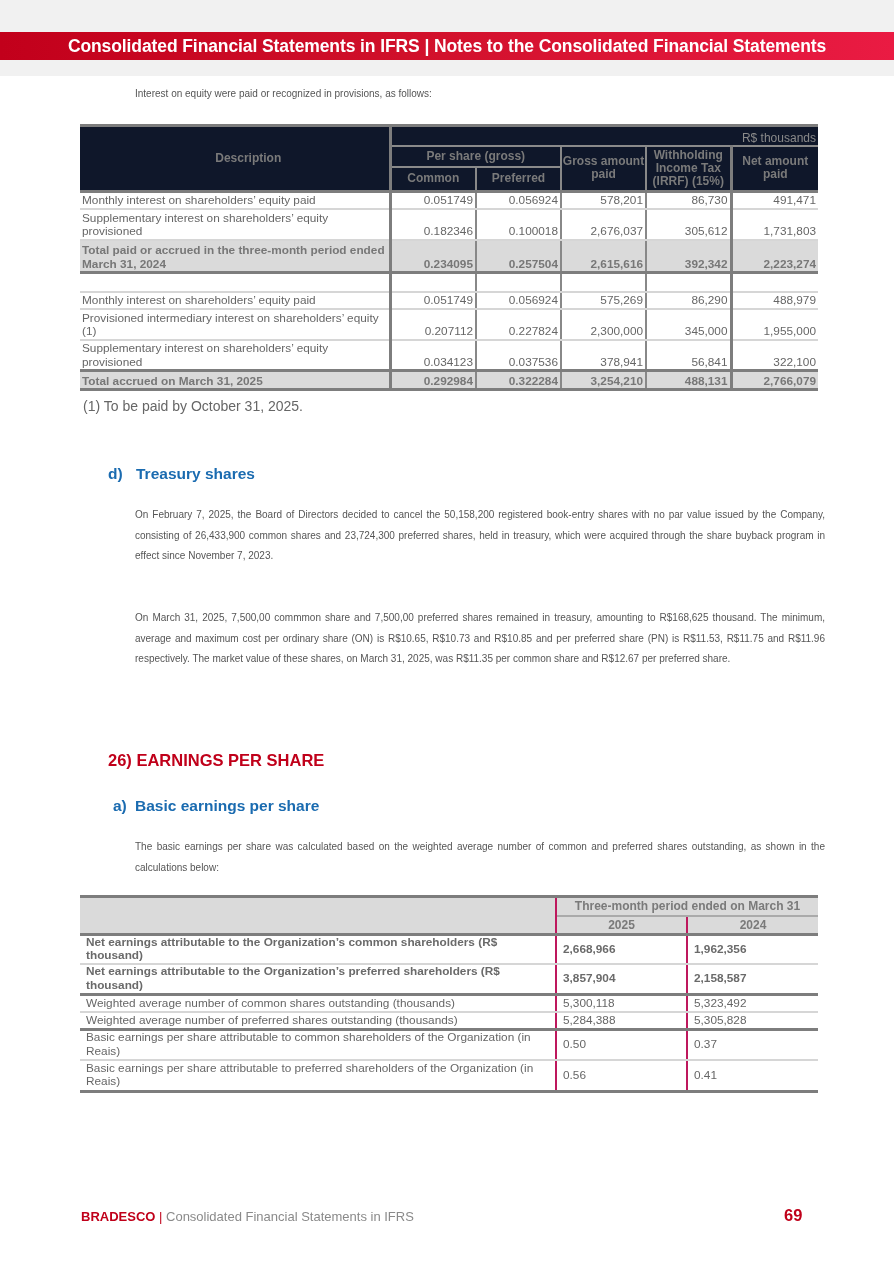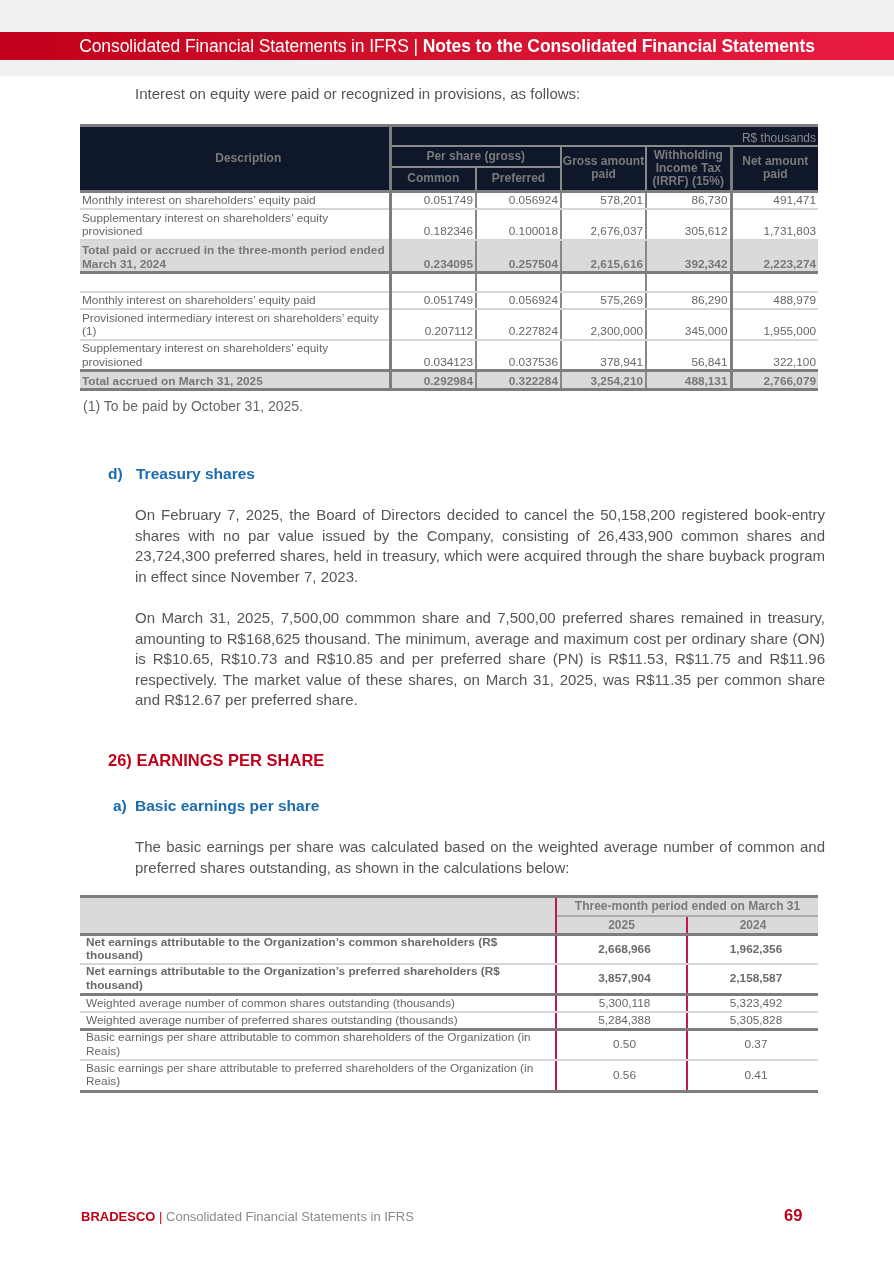"Consolidated Financial Statements in IFRS |" .header-bar .light { font-weight: normal -> bold }
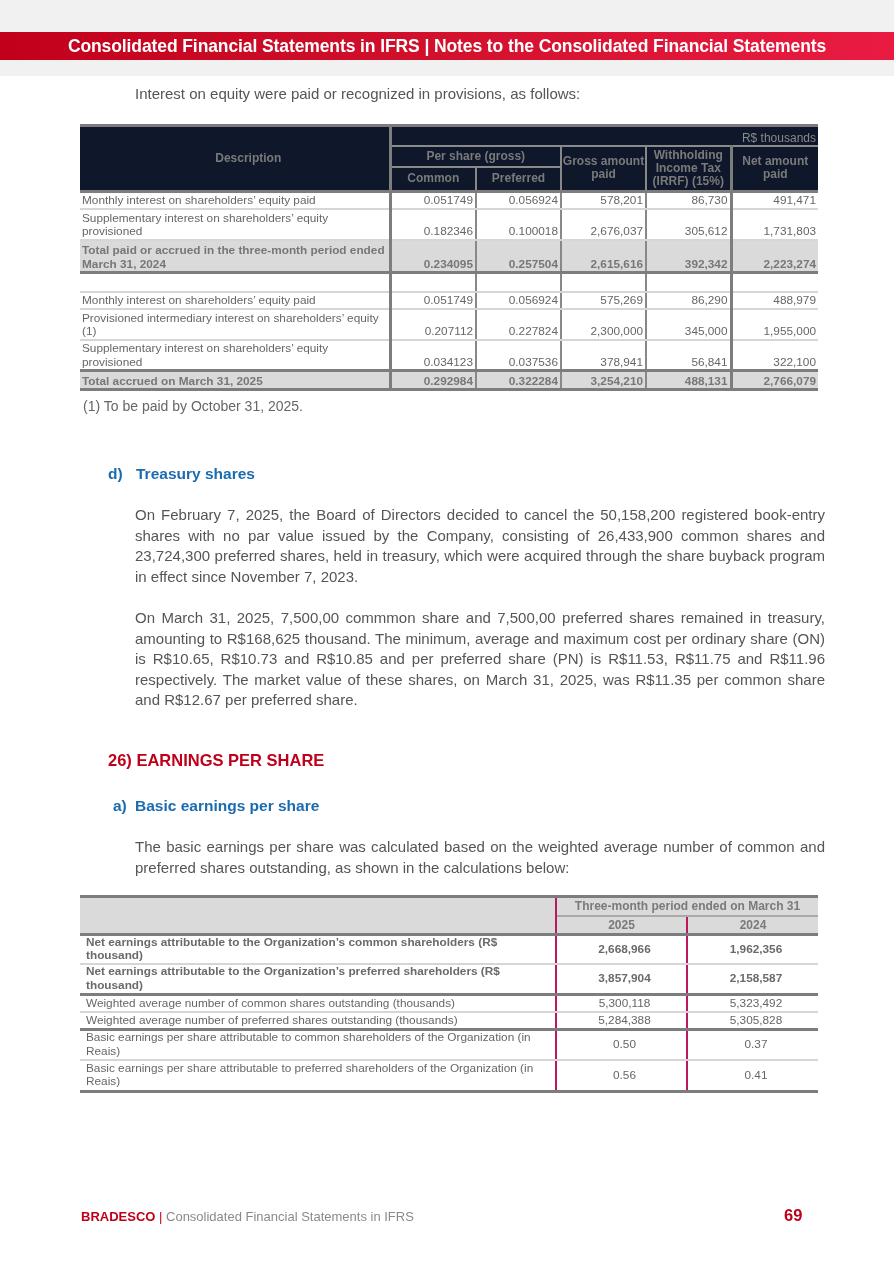"Interest on equity were paid" .para { font-size: 15px -> 10px }
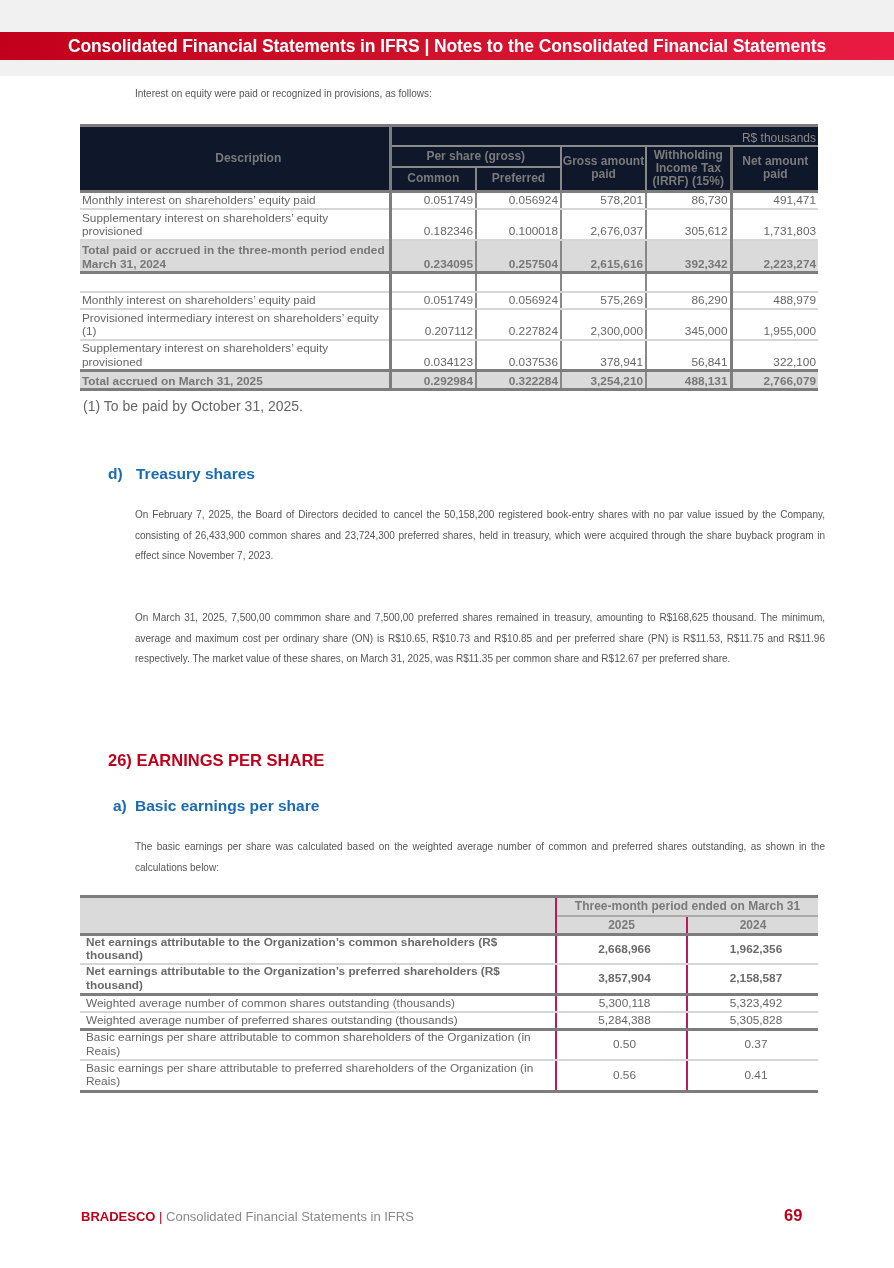"2,668,966" .t2 td.num { text-align: center -> left }
